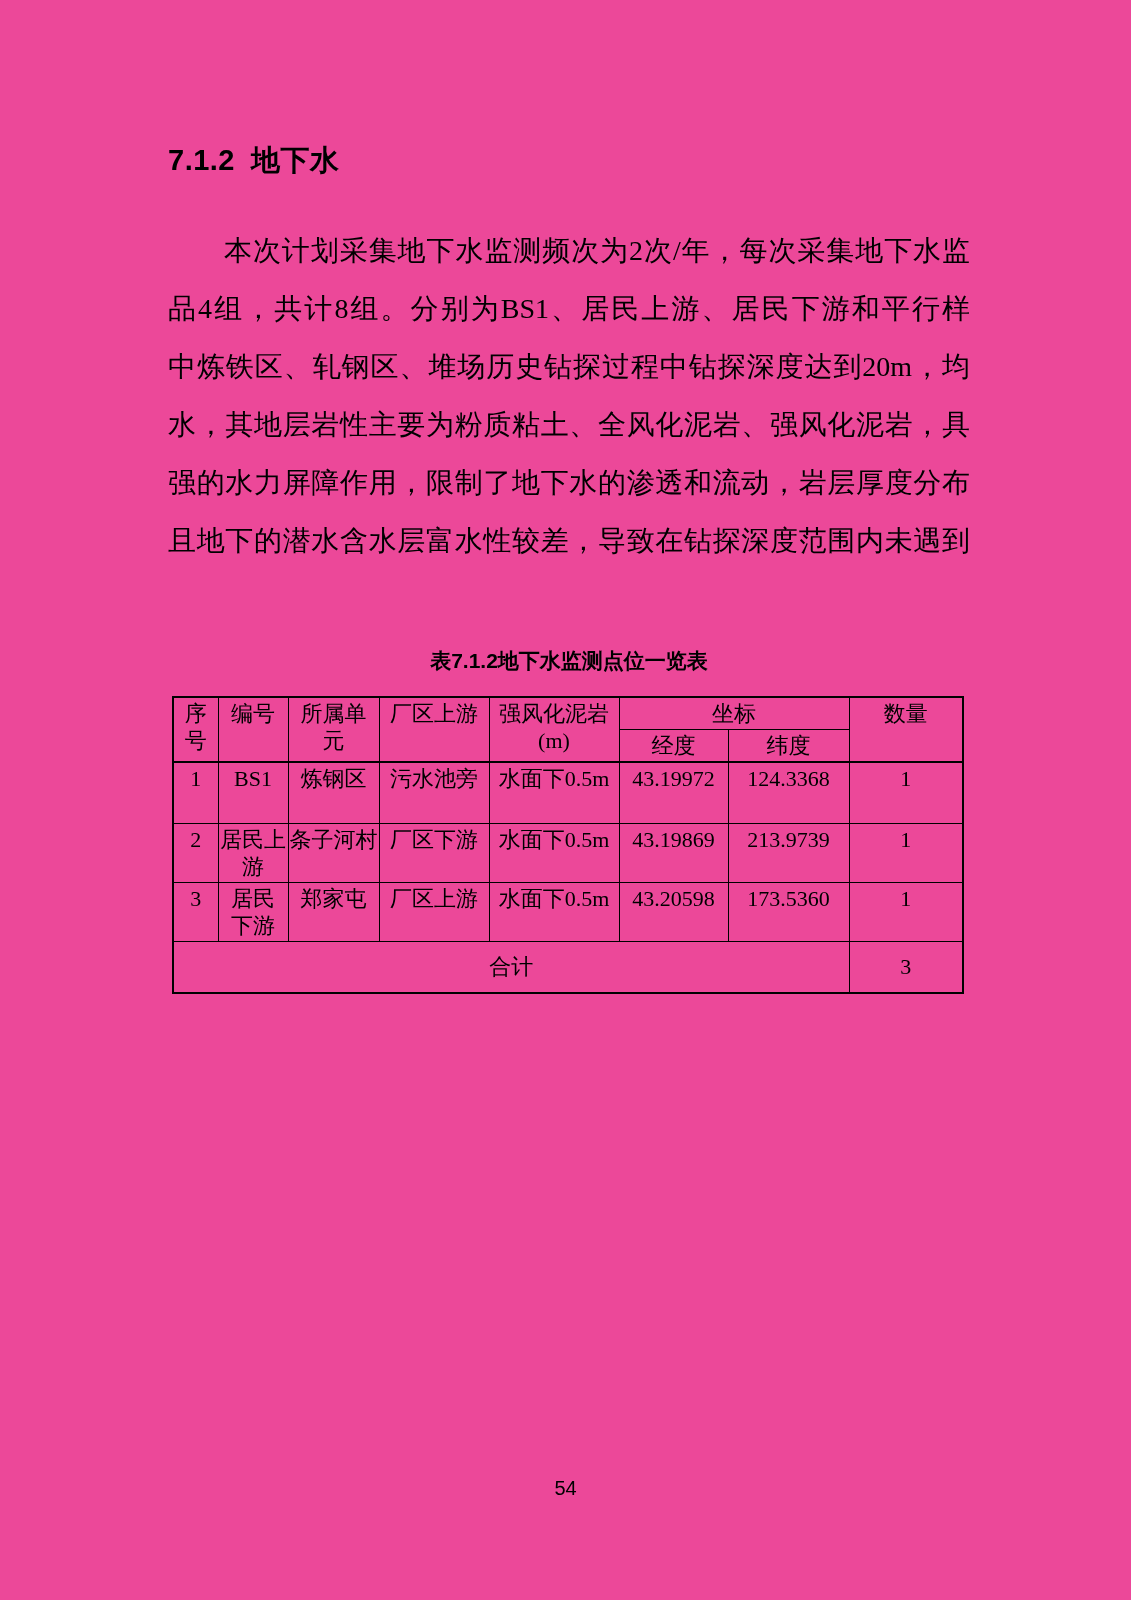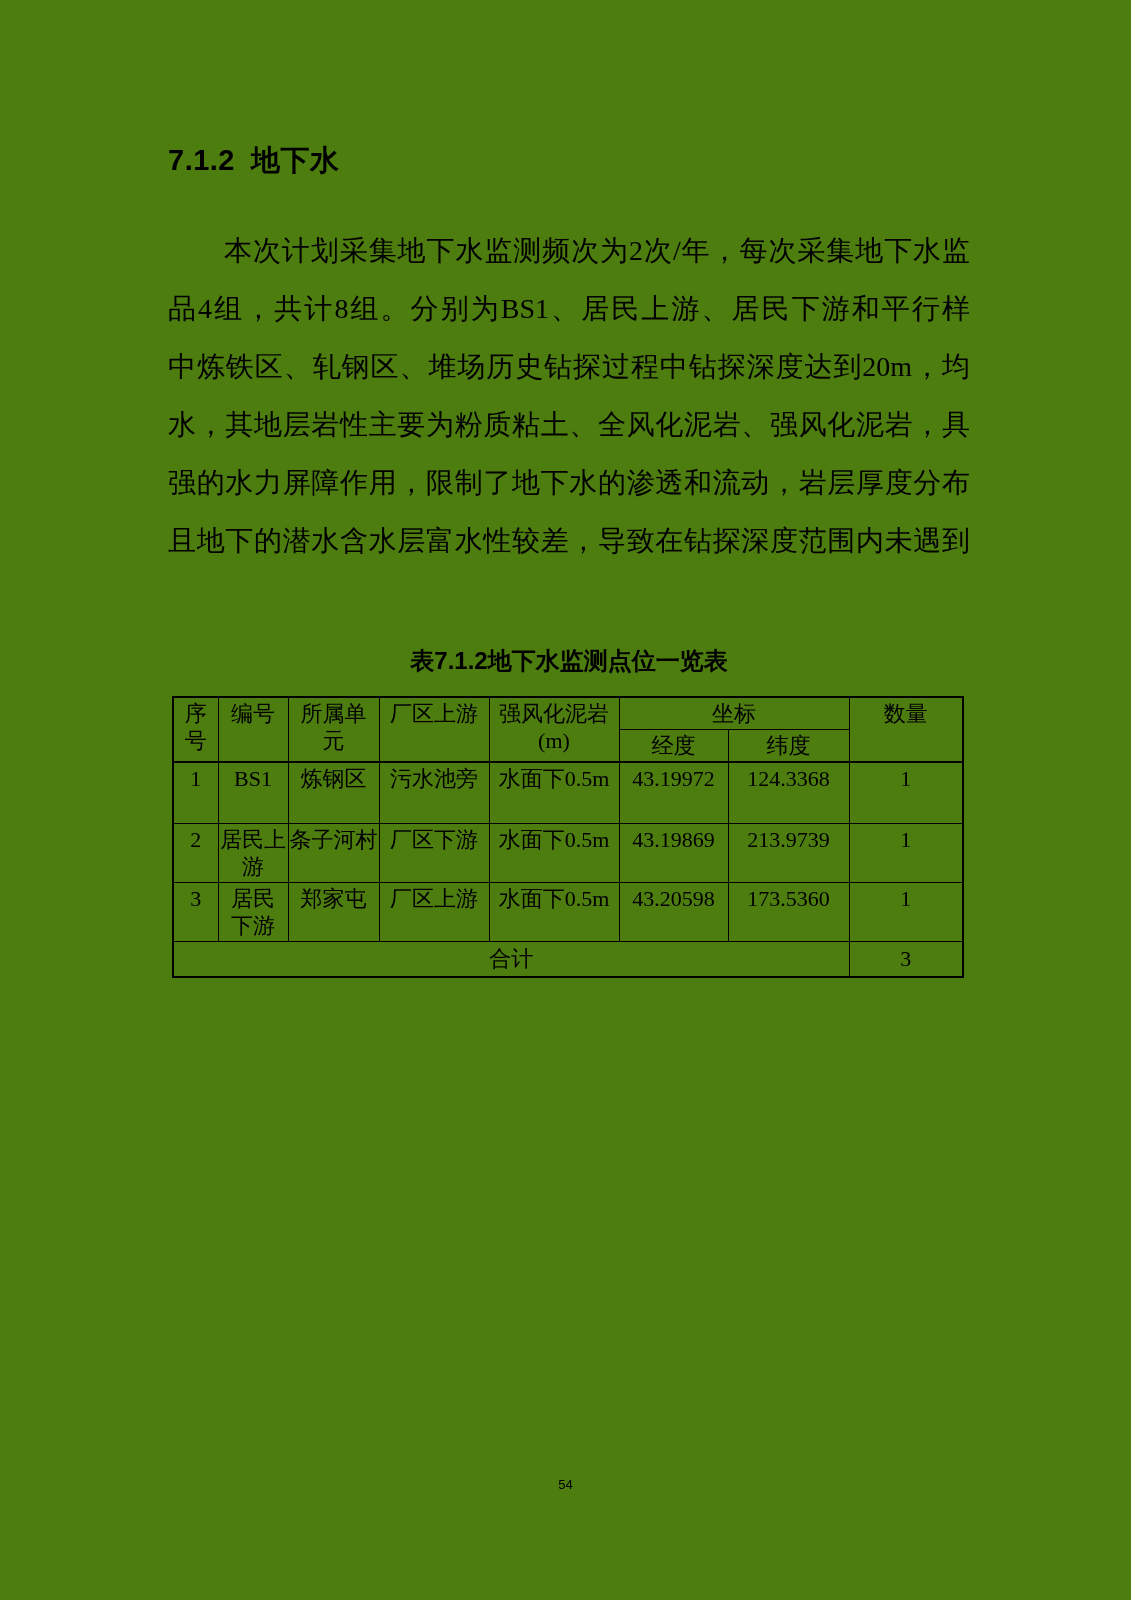"7.1.2 地下水" .page { background: #4d7c0f -> #ec4899 }
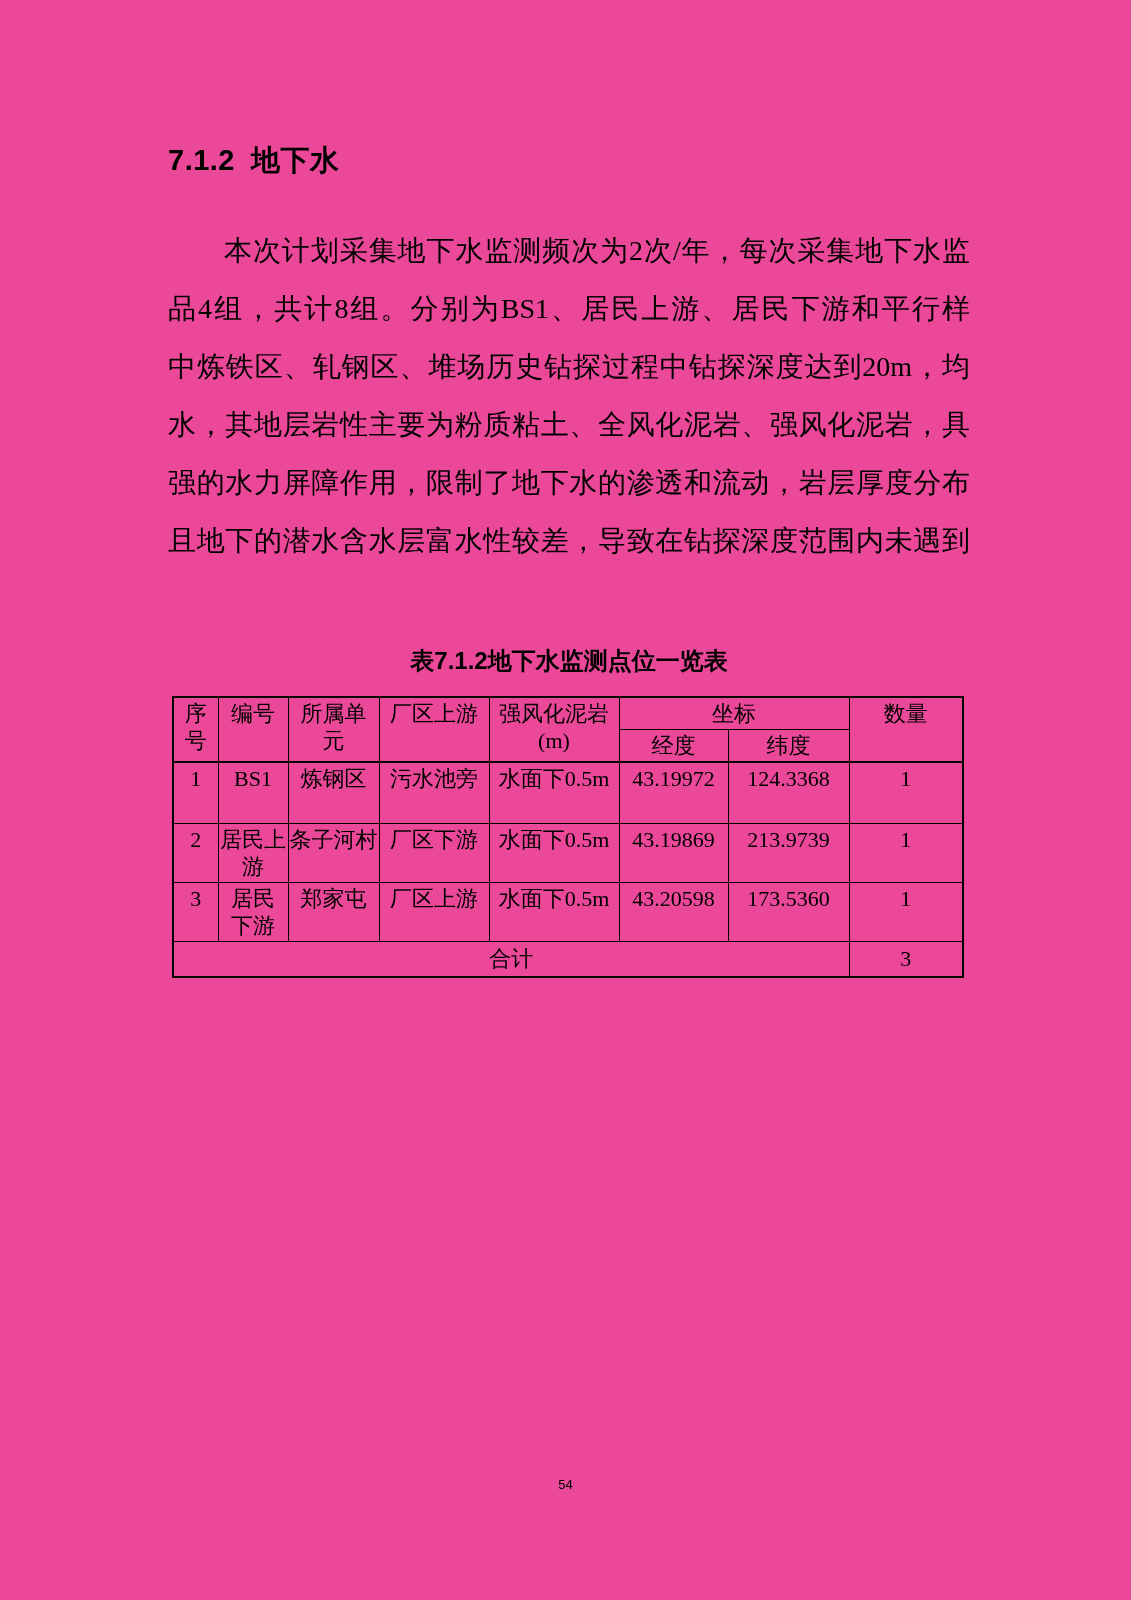"表7.1.2地下水监测点位一览表" .tbl-caption { font-size: 24px -> 21px }
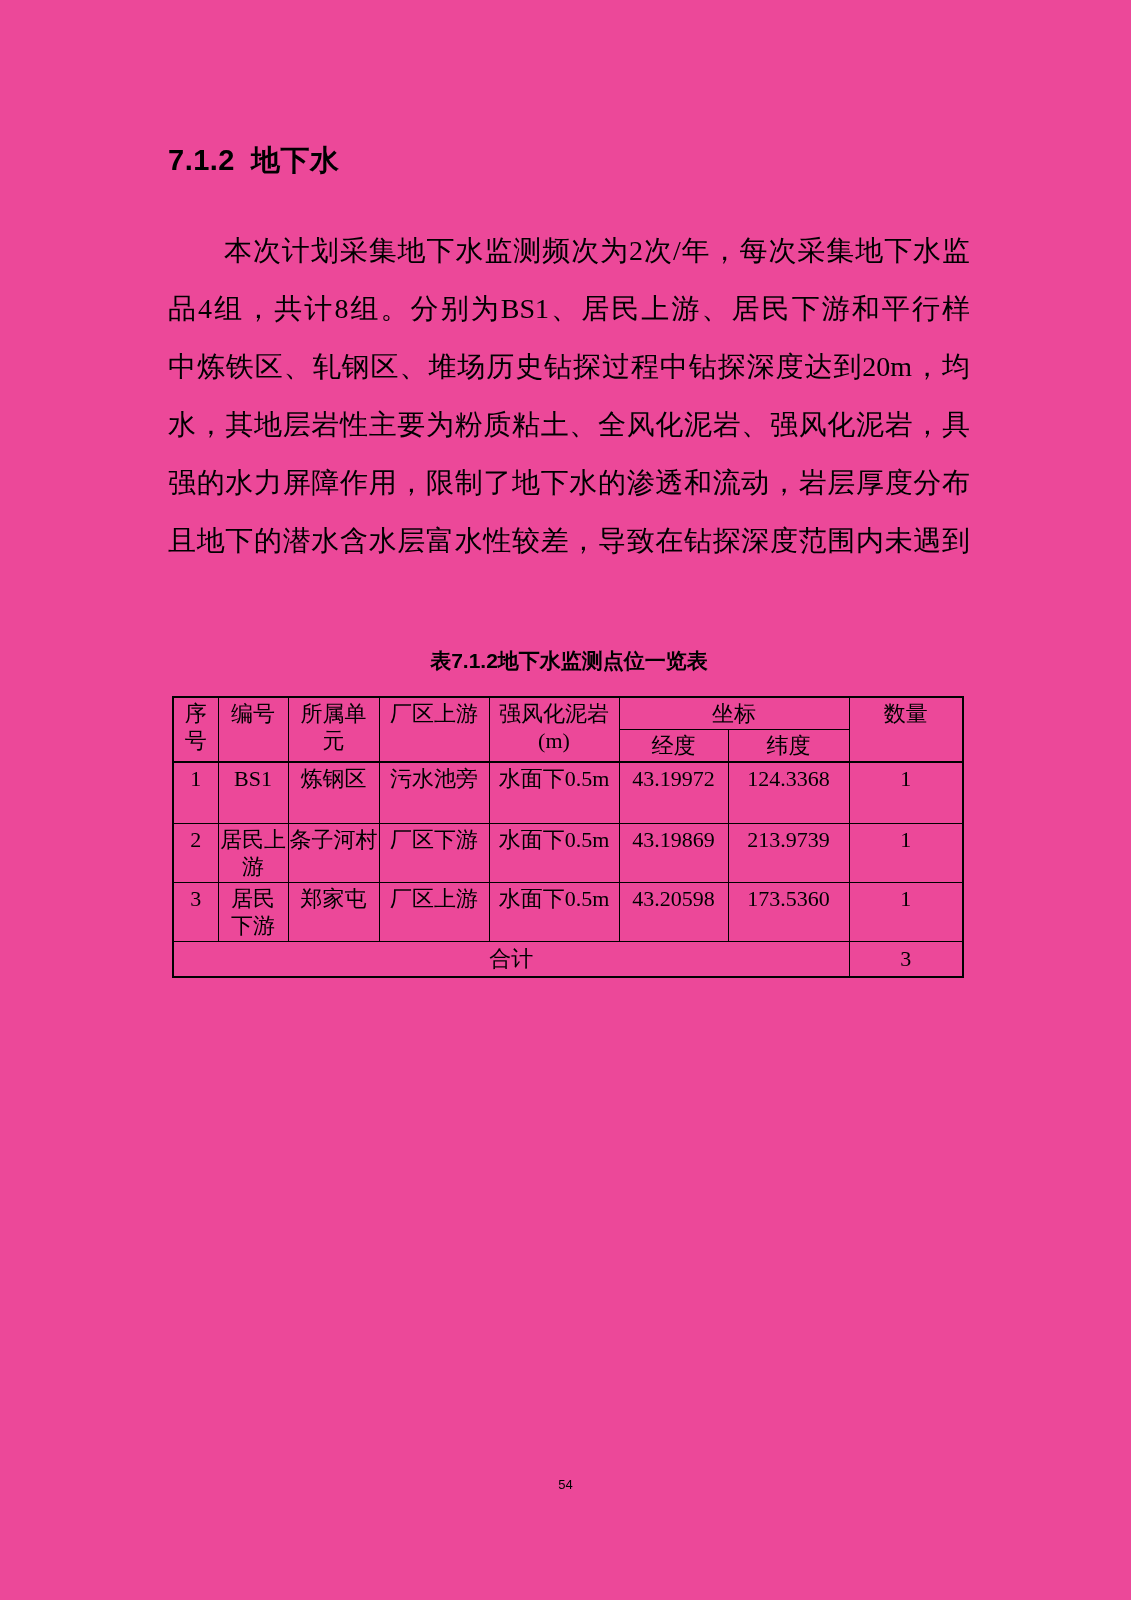"合计" tr.foot { height: 36px -> 52px }
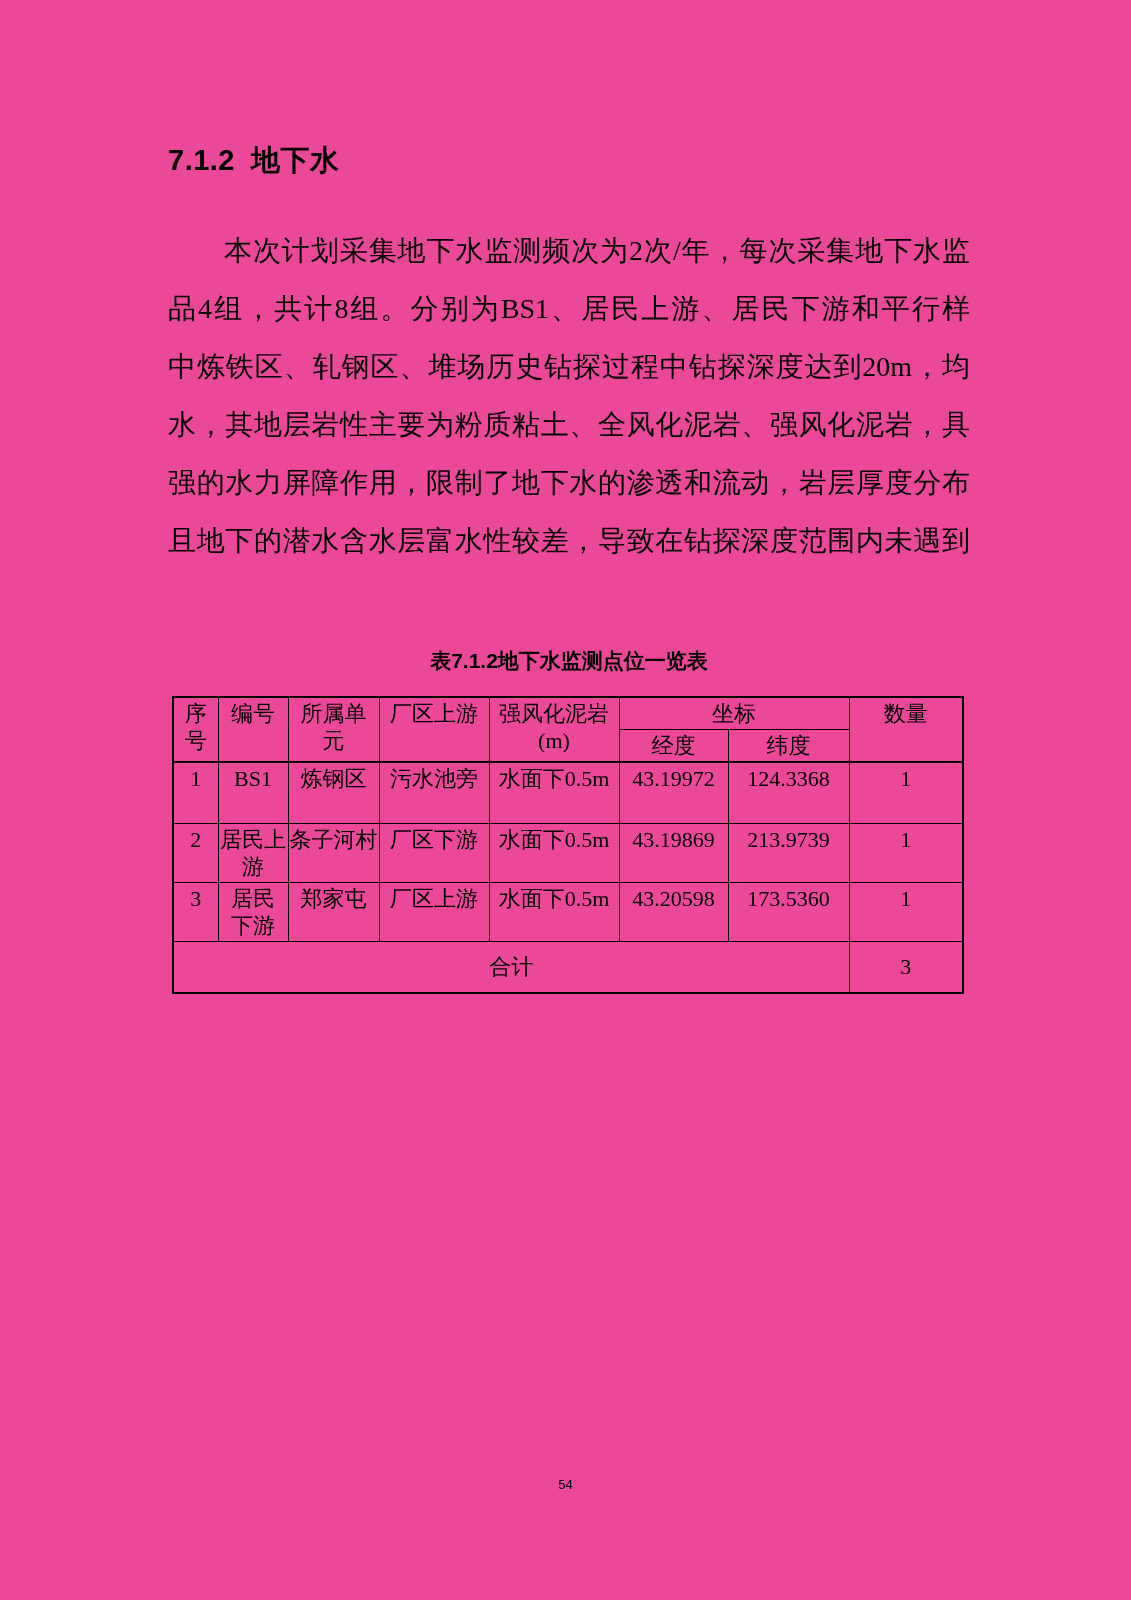"54" .page-num { font-size: 13px -> 20px }
